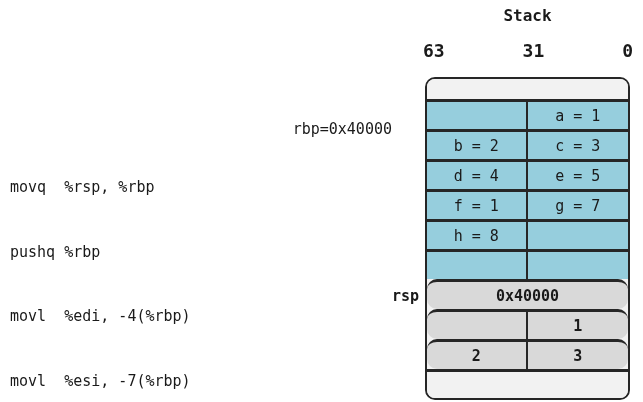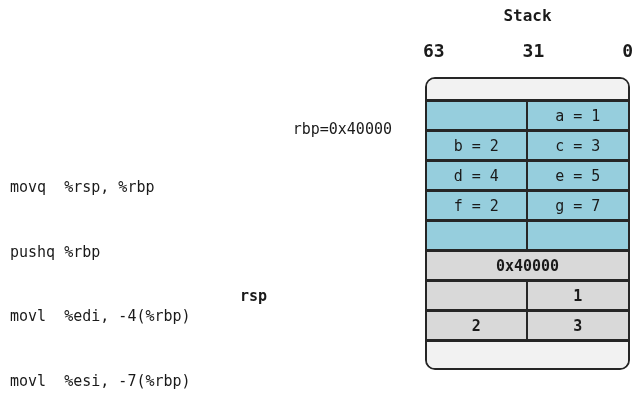"f = 2" div.cell { text: 2 -> 1 }
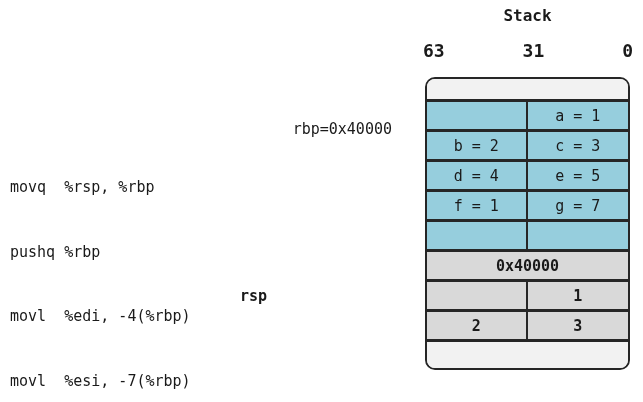"h = 8" div.row { html: none -> <div> <div>h = 8</div> <div></div> </div> }
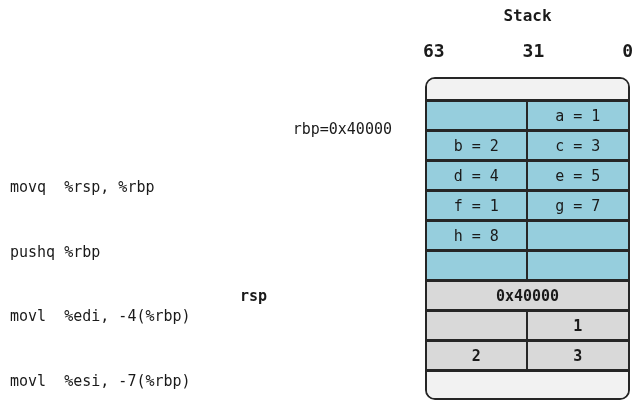"rsp" .rsp-label { left: 240px -> 256px; text-align: none -> right }
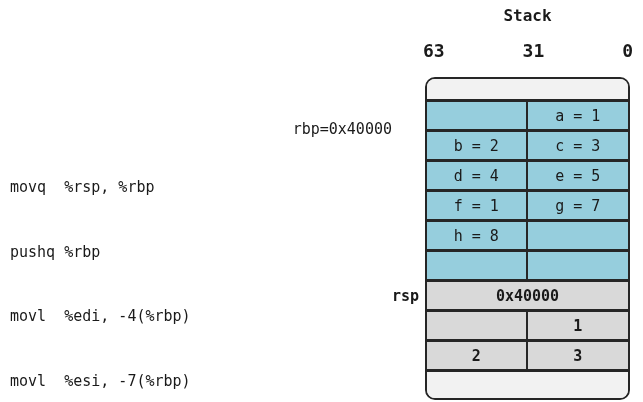"0x40000" .row.gray { border-radius: none -> 10px }
